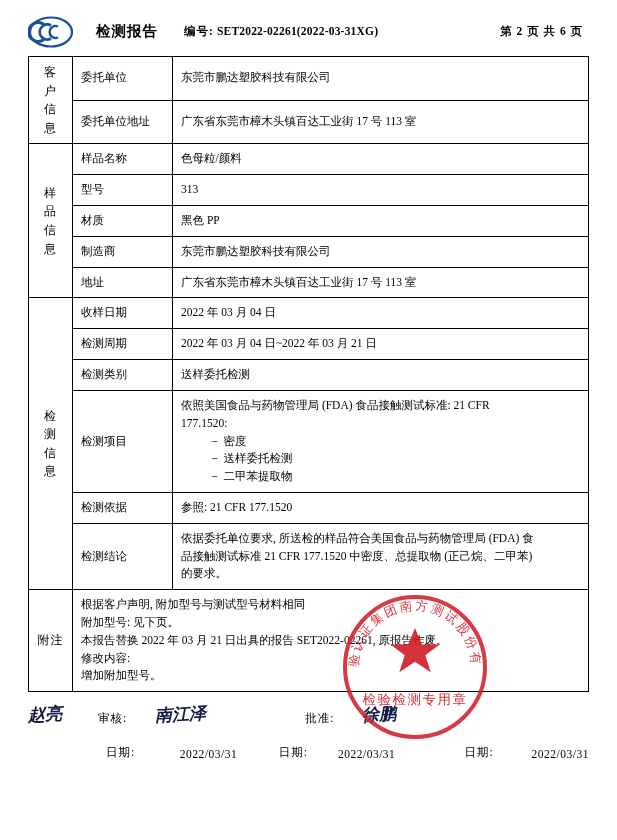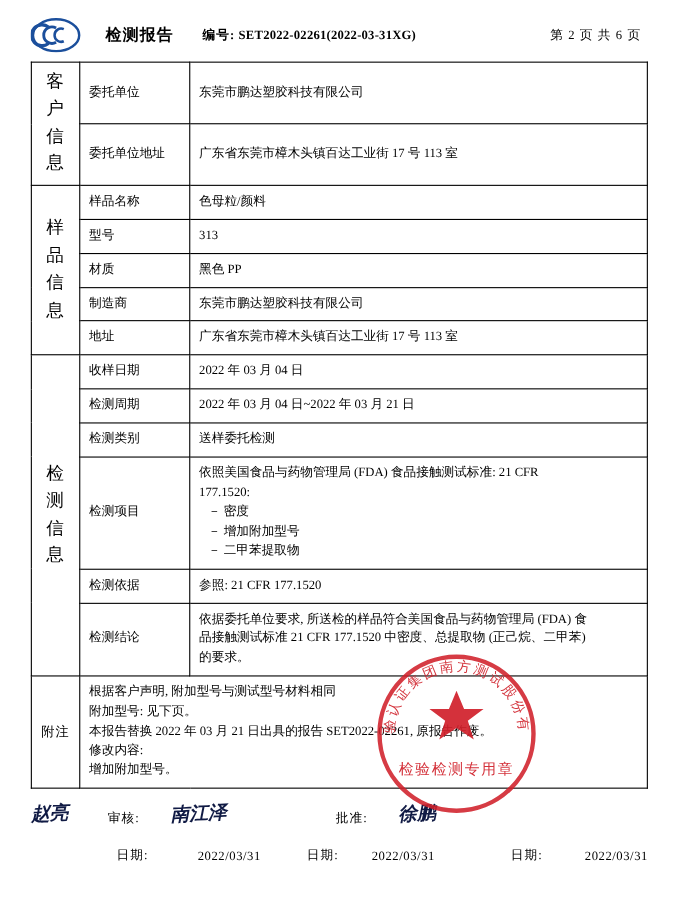"第 2 页 共 6" .page-no { font-weight: normal -> bold }
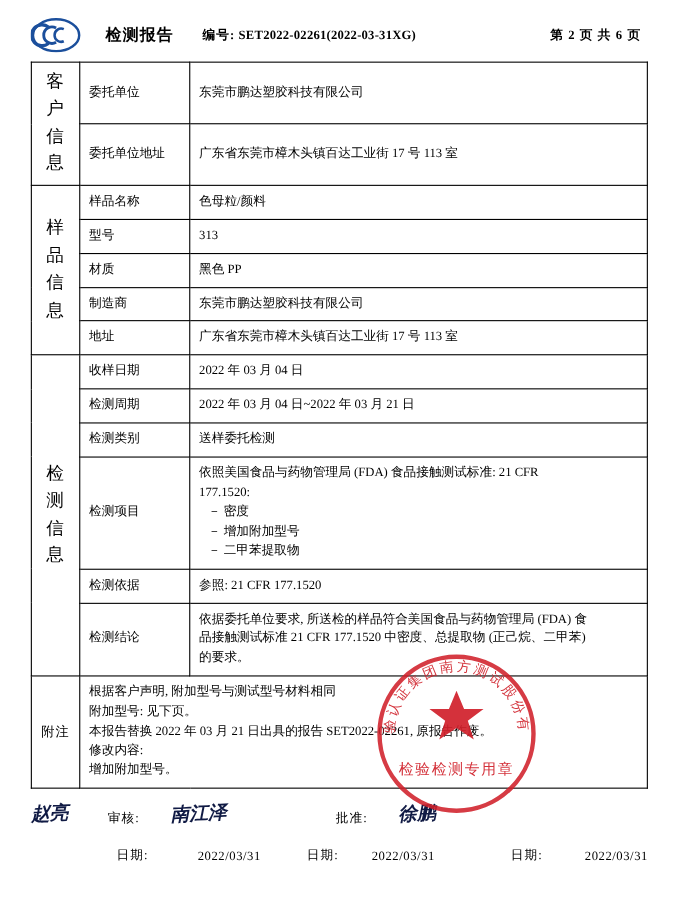"客 户" .cat { font-size: 16px -> 12px }
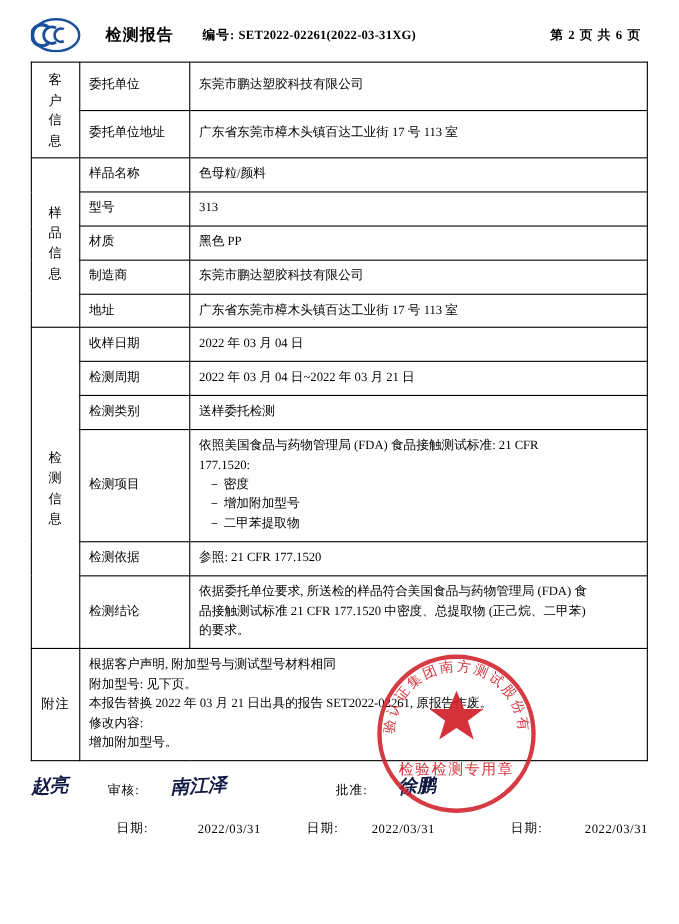"－ 密度" .indent { margin-left: none -> 20px }
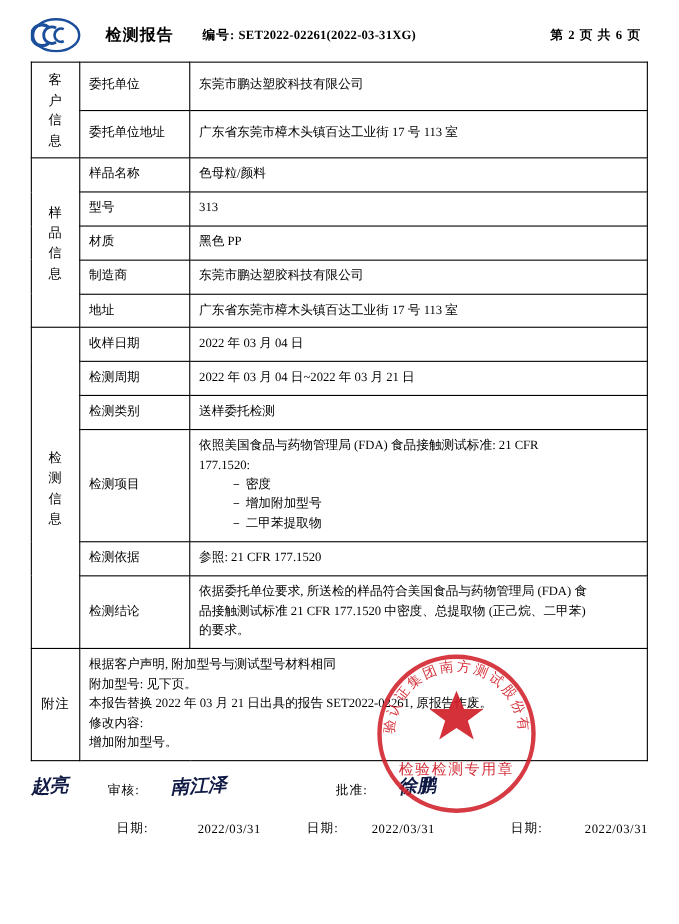"－ 增加附加型号" div.indent { text: 增加附加型号 -> 送样委托检测 }
